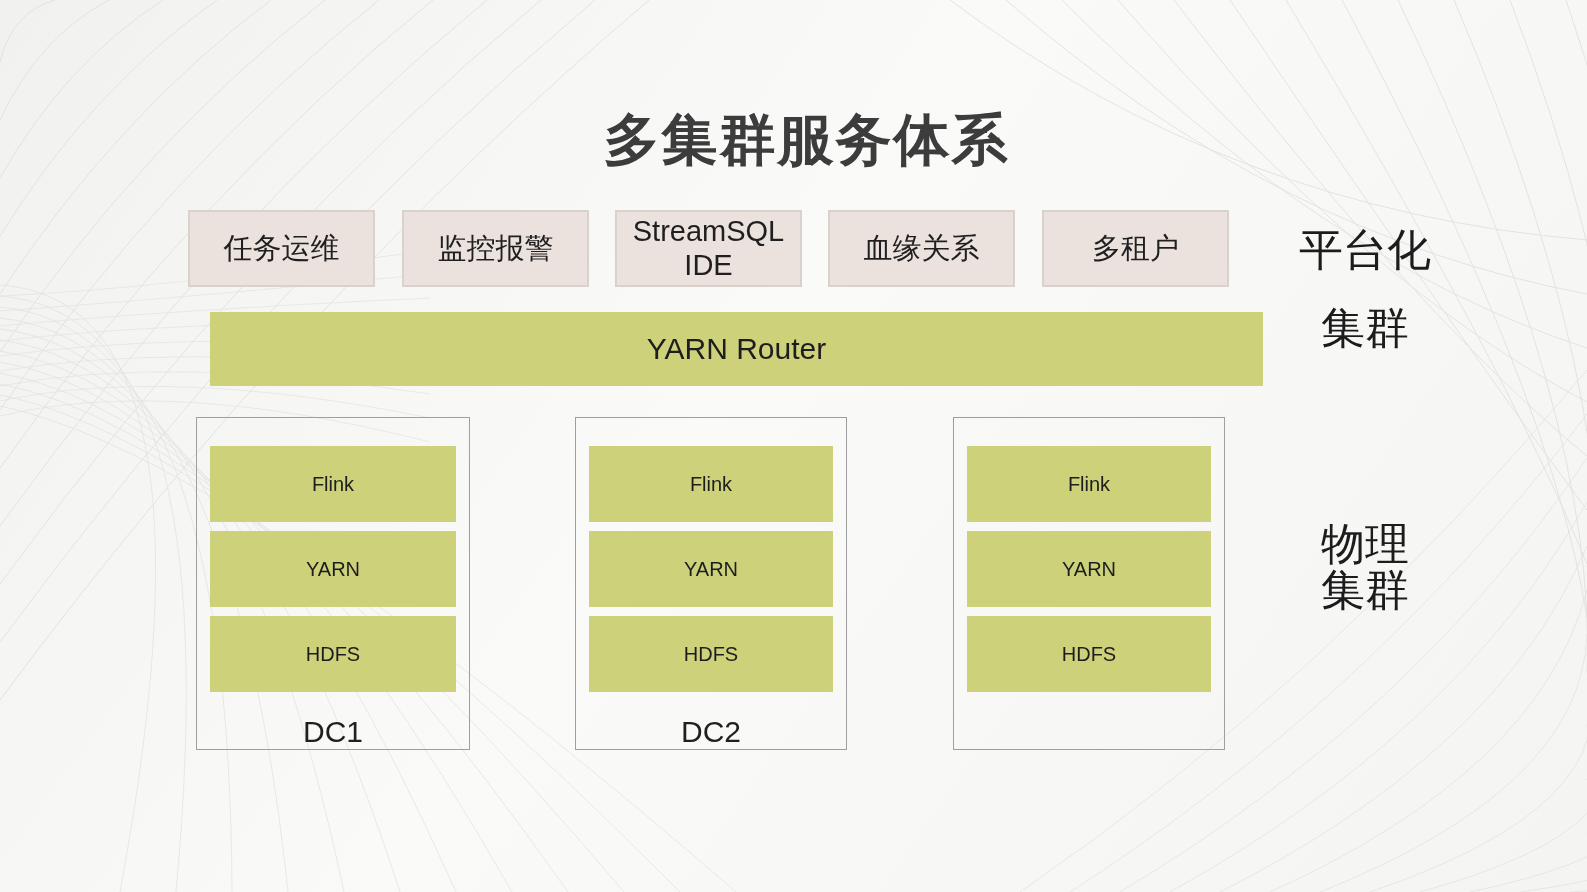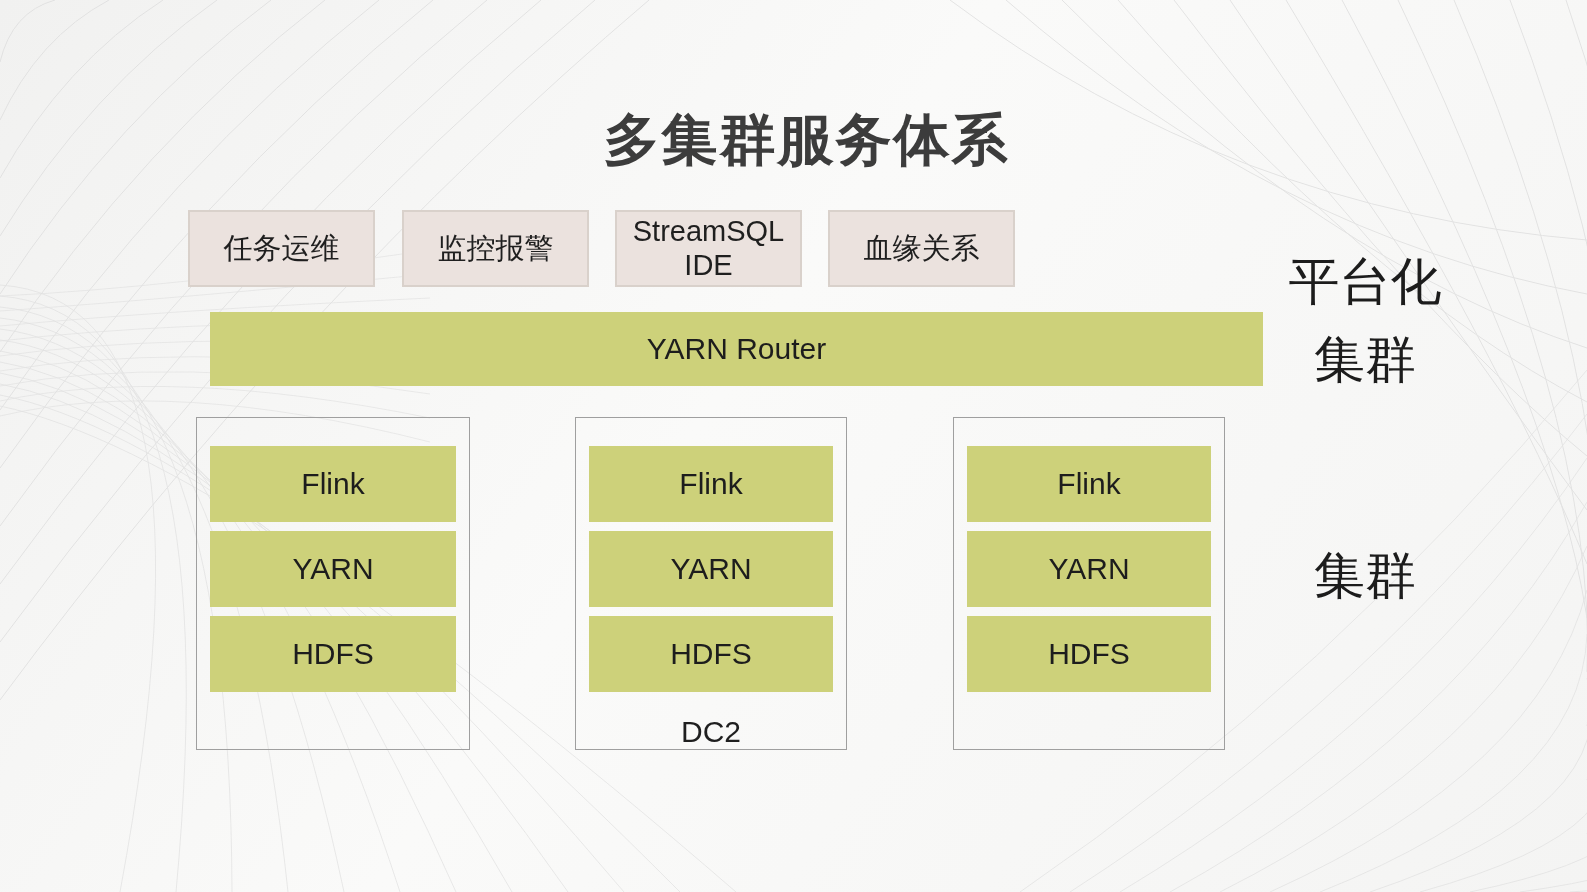"多租户" div.plat-box { html: none -> <div> <span>多租户</span> </div> }
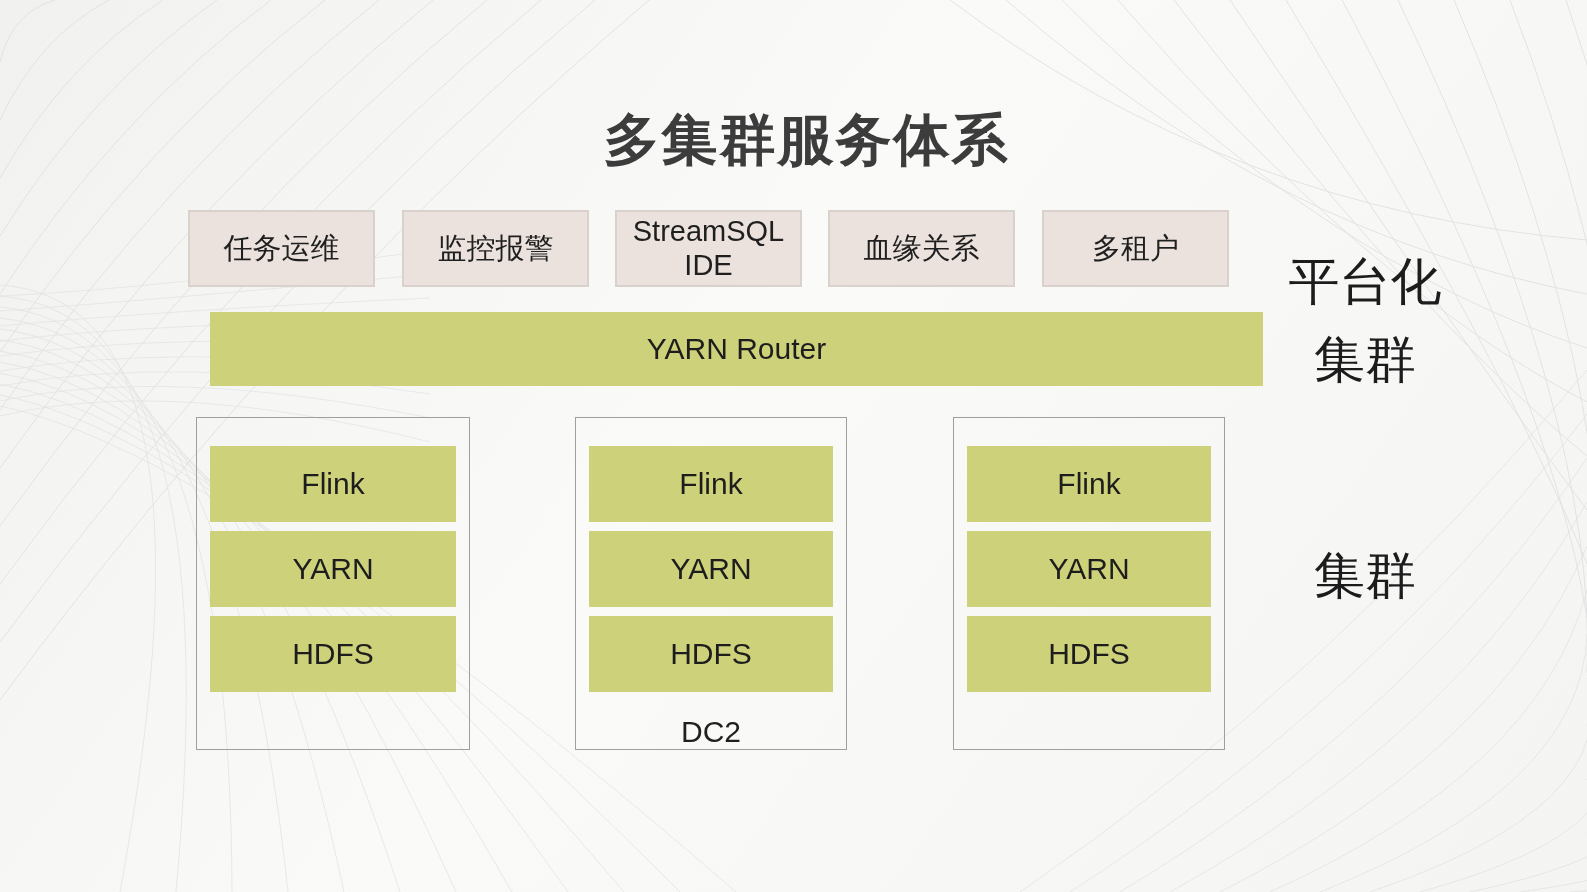"平台化" .side-label { font-size: 51px -> 44px; margin-top: 32px -> none }
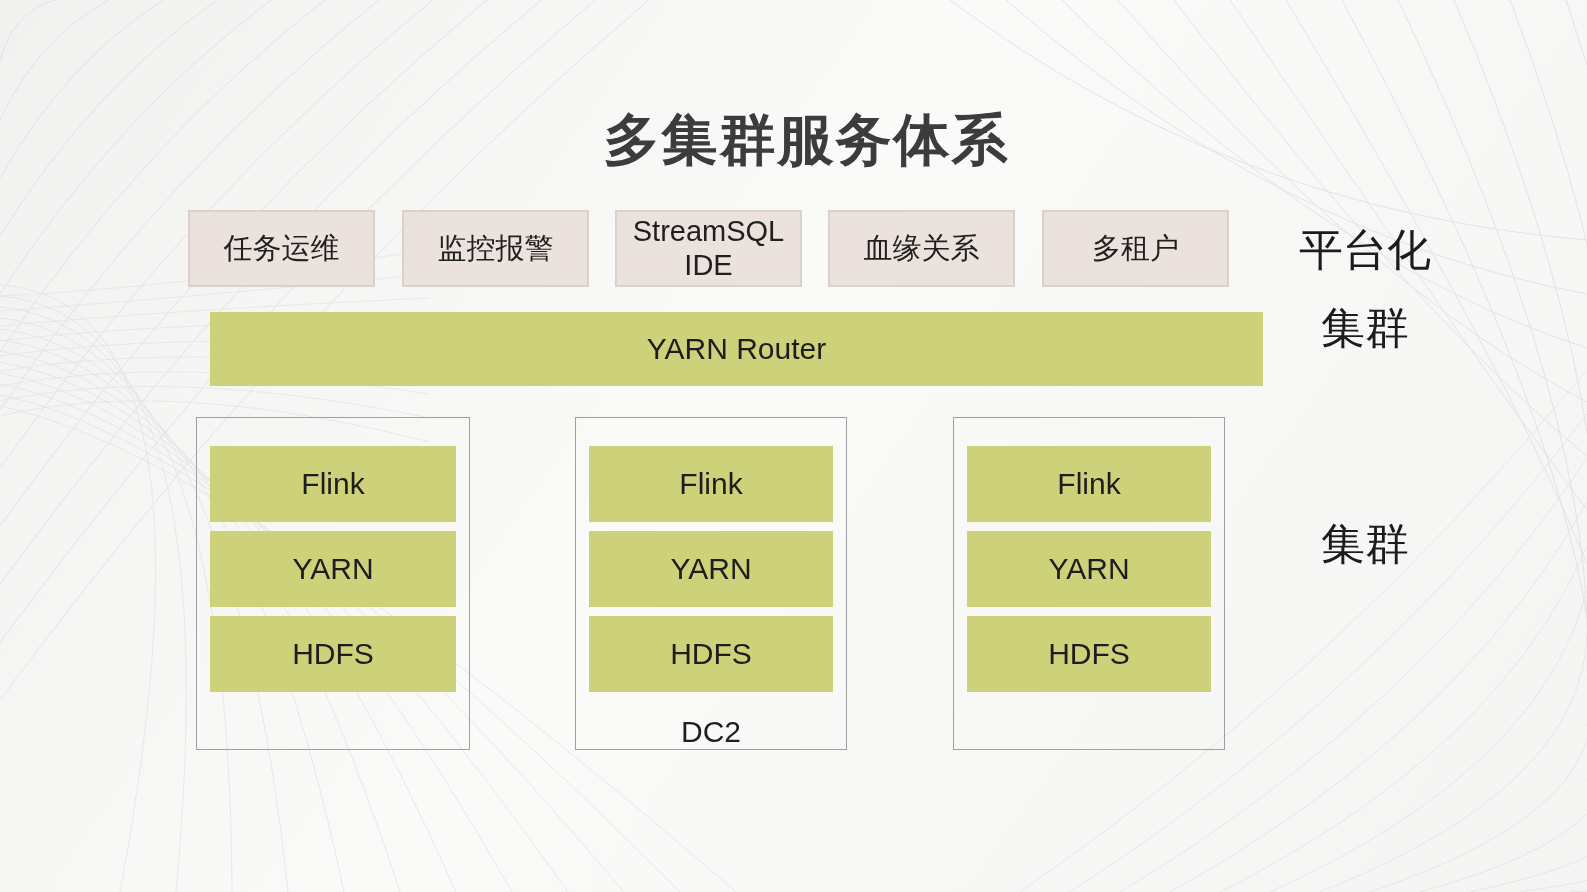"Flink" .comp { font-size: 30px -> 20px }
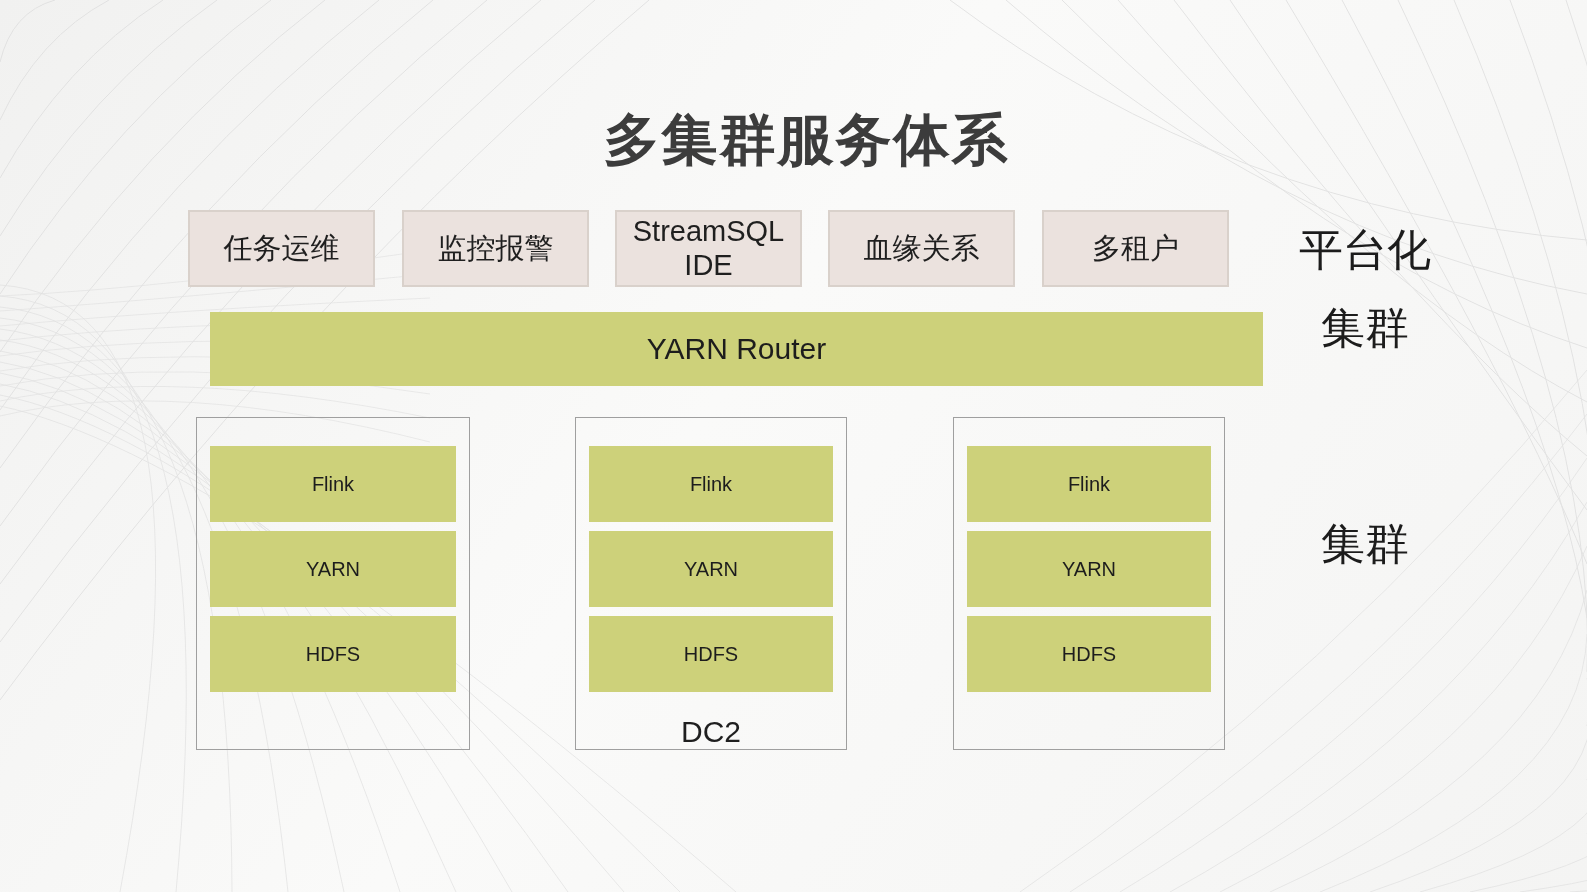"物理" div { html: none -> <div>物理</div> }
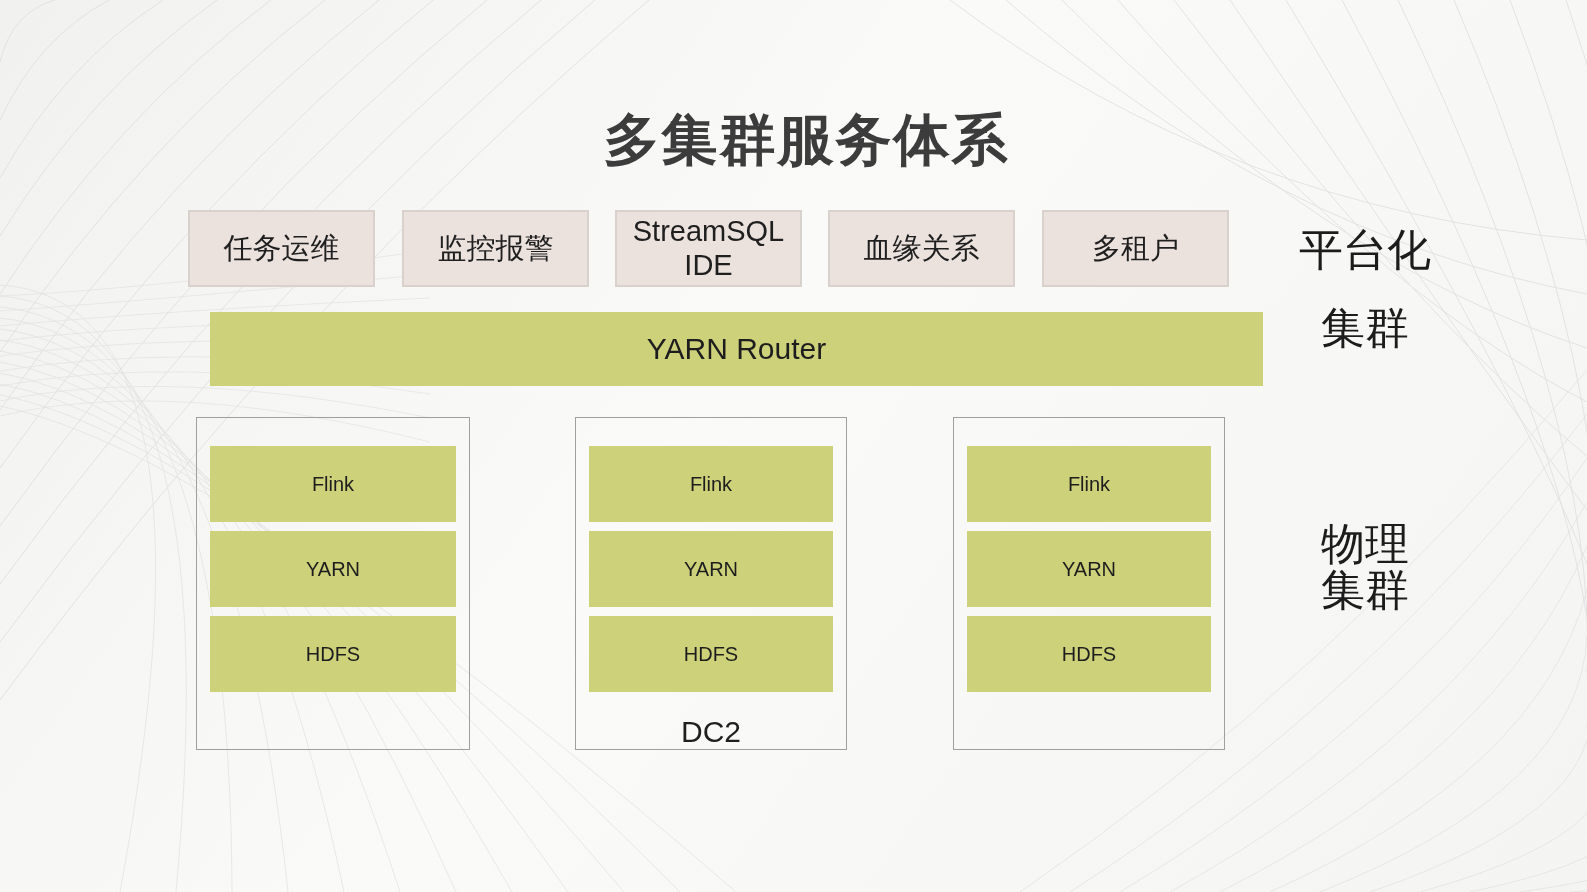"DC1" div.cluster-name { html: none -> <div>DC1</div> }
